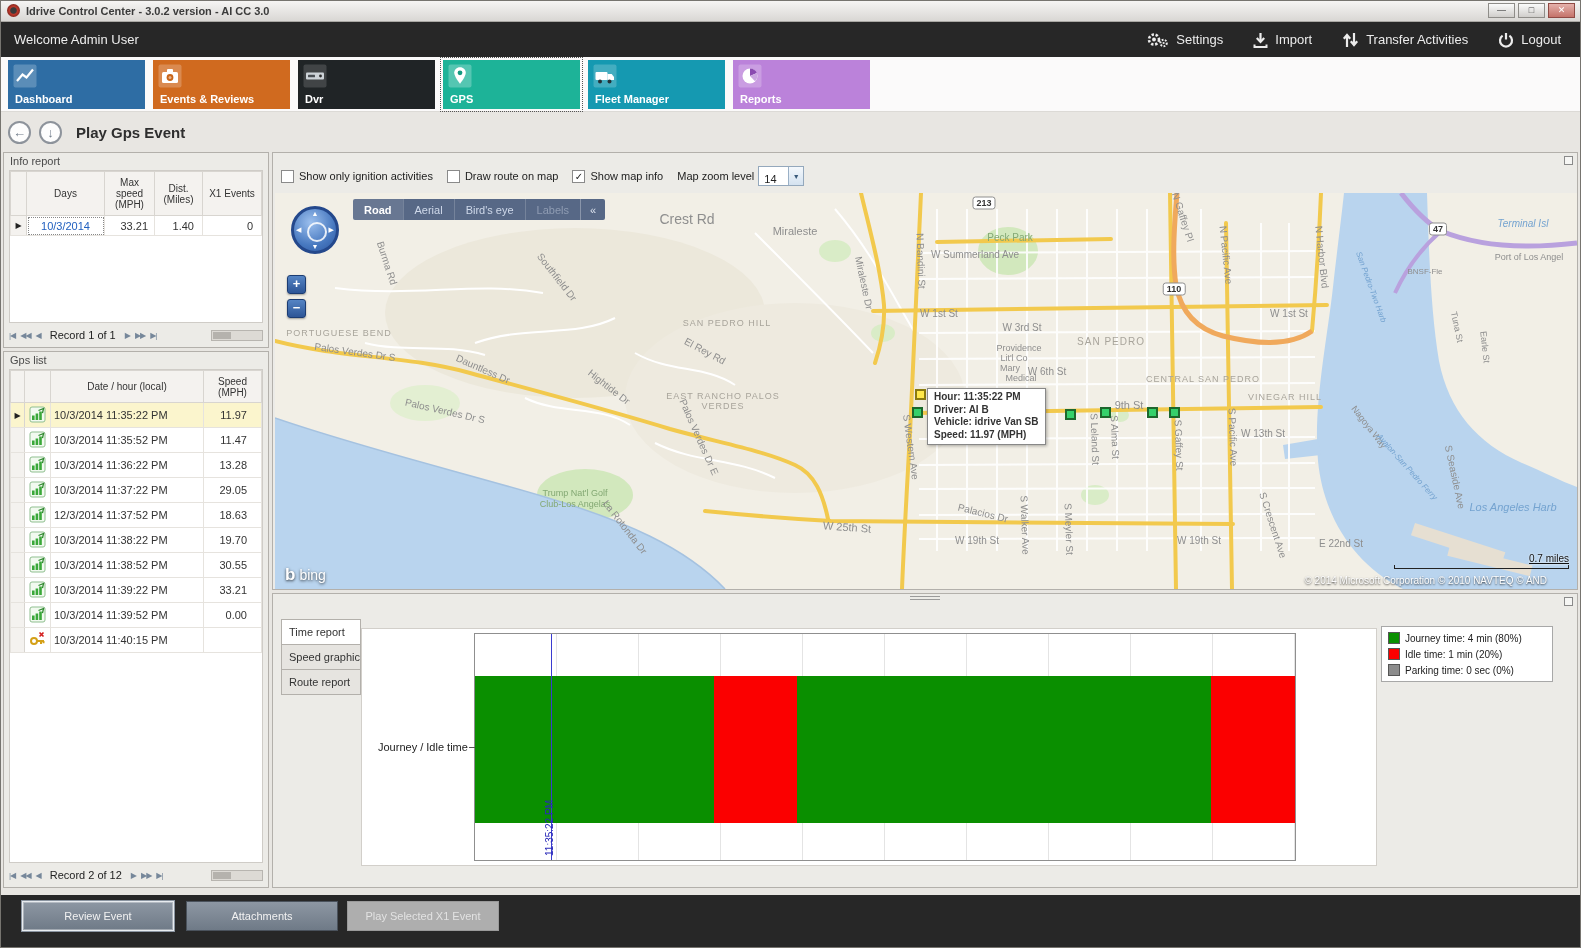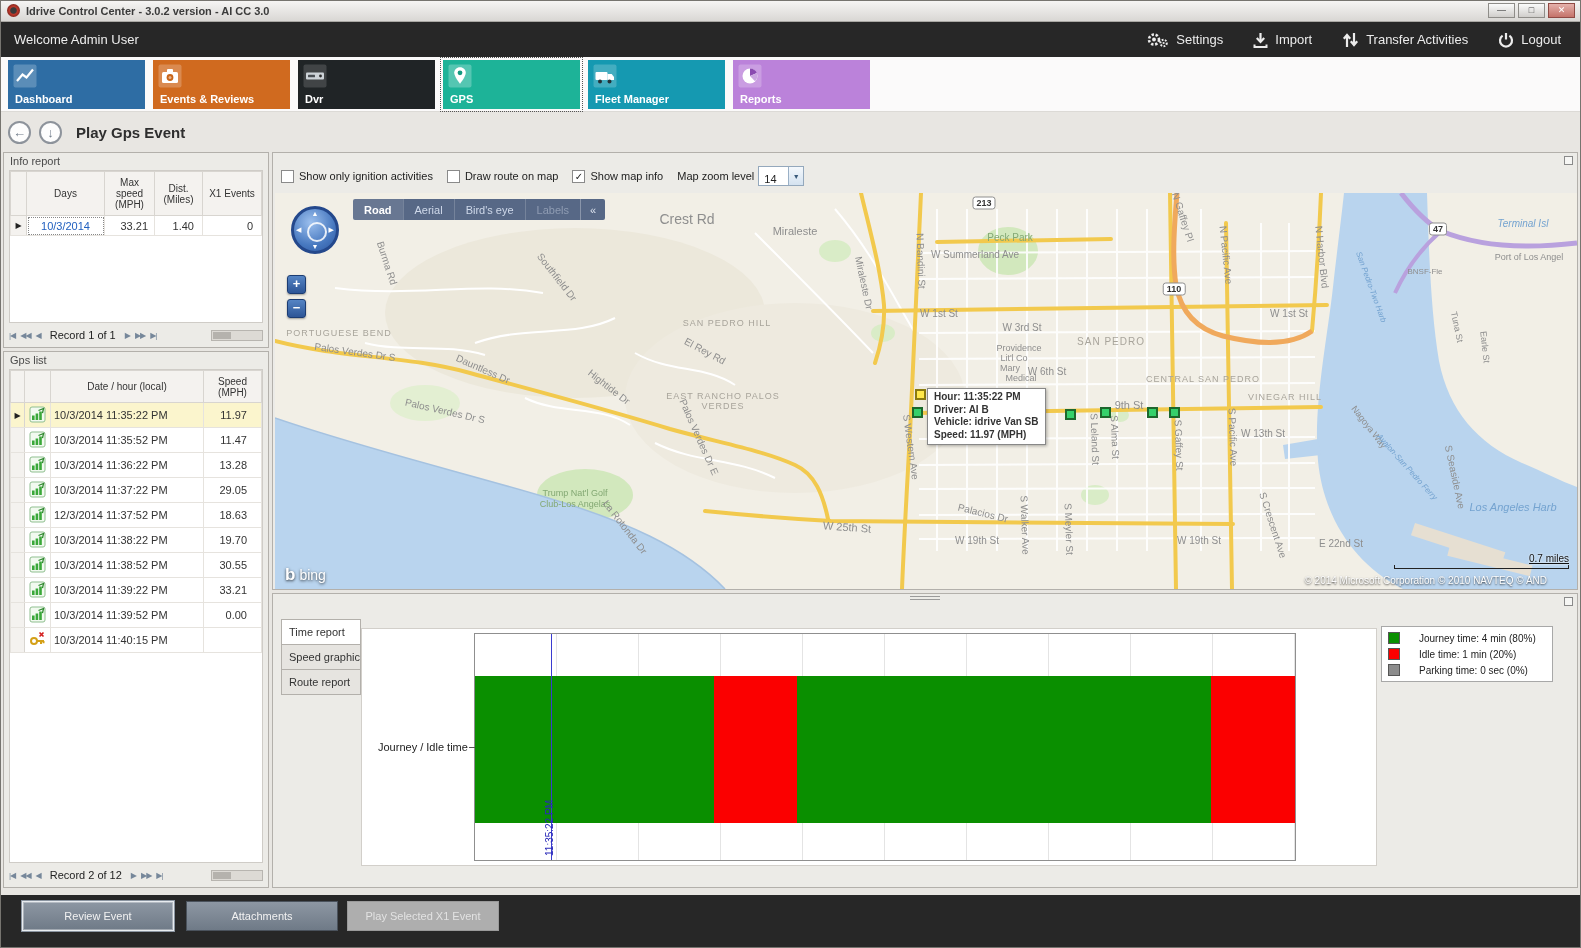"Journey time: 4 min (80%)" .legend-row { gap: 19px -> 5px }
